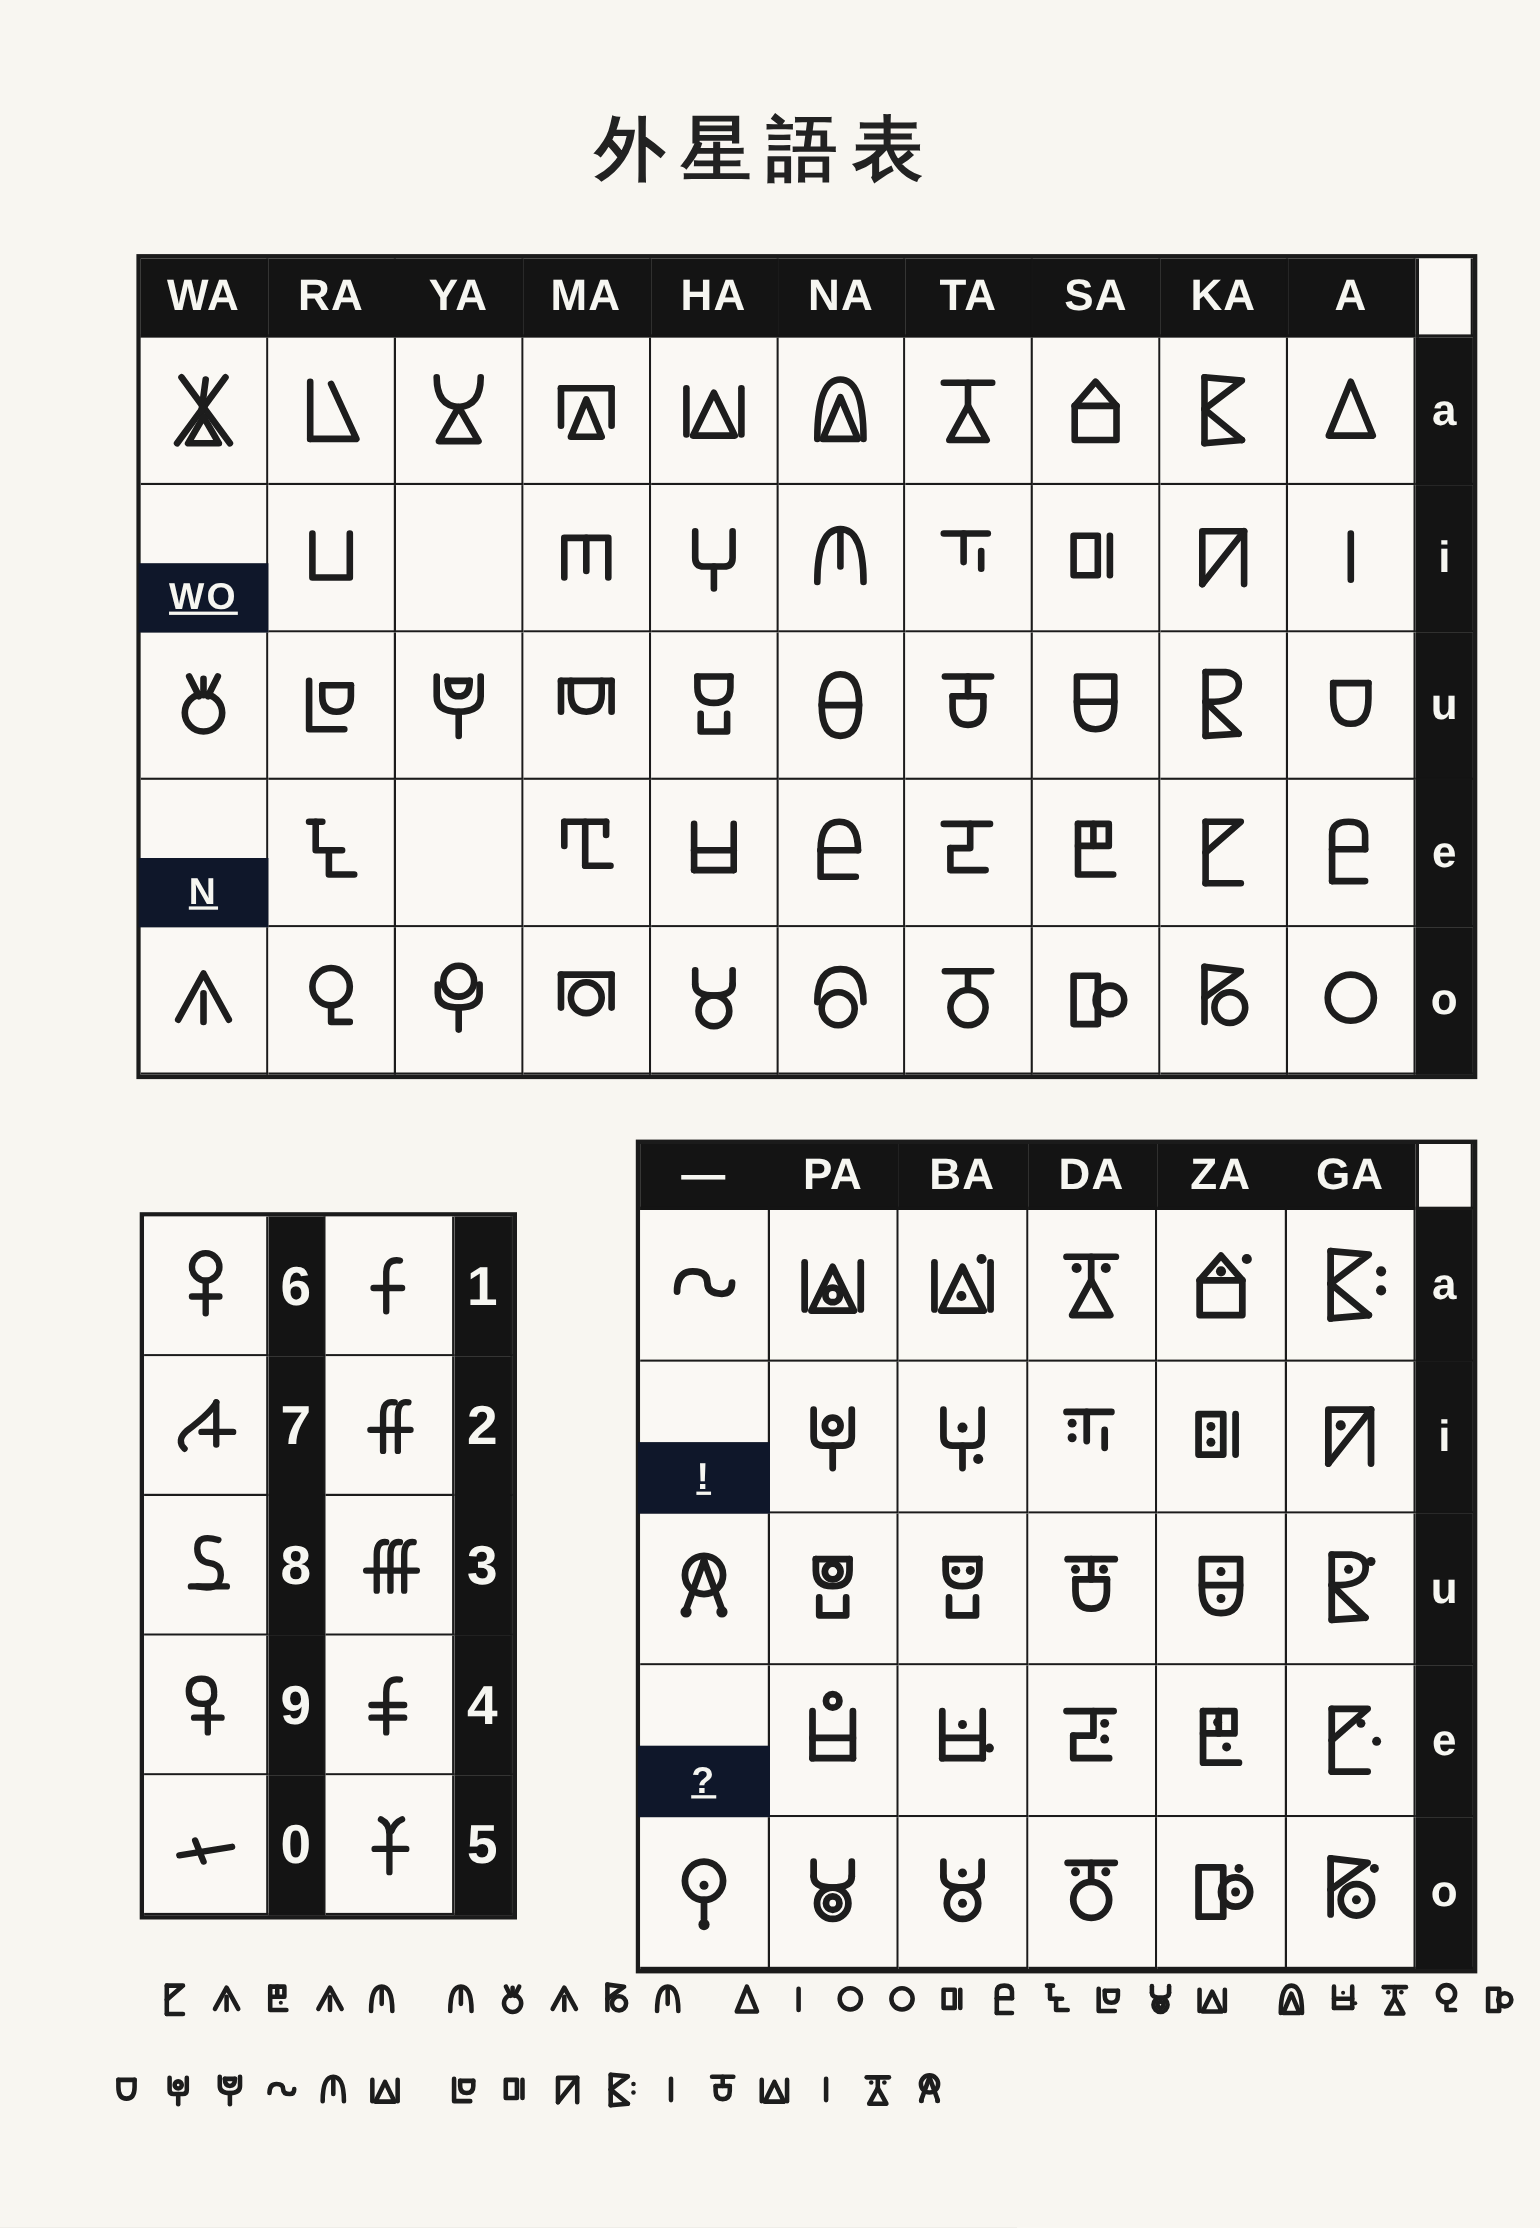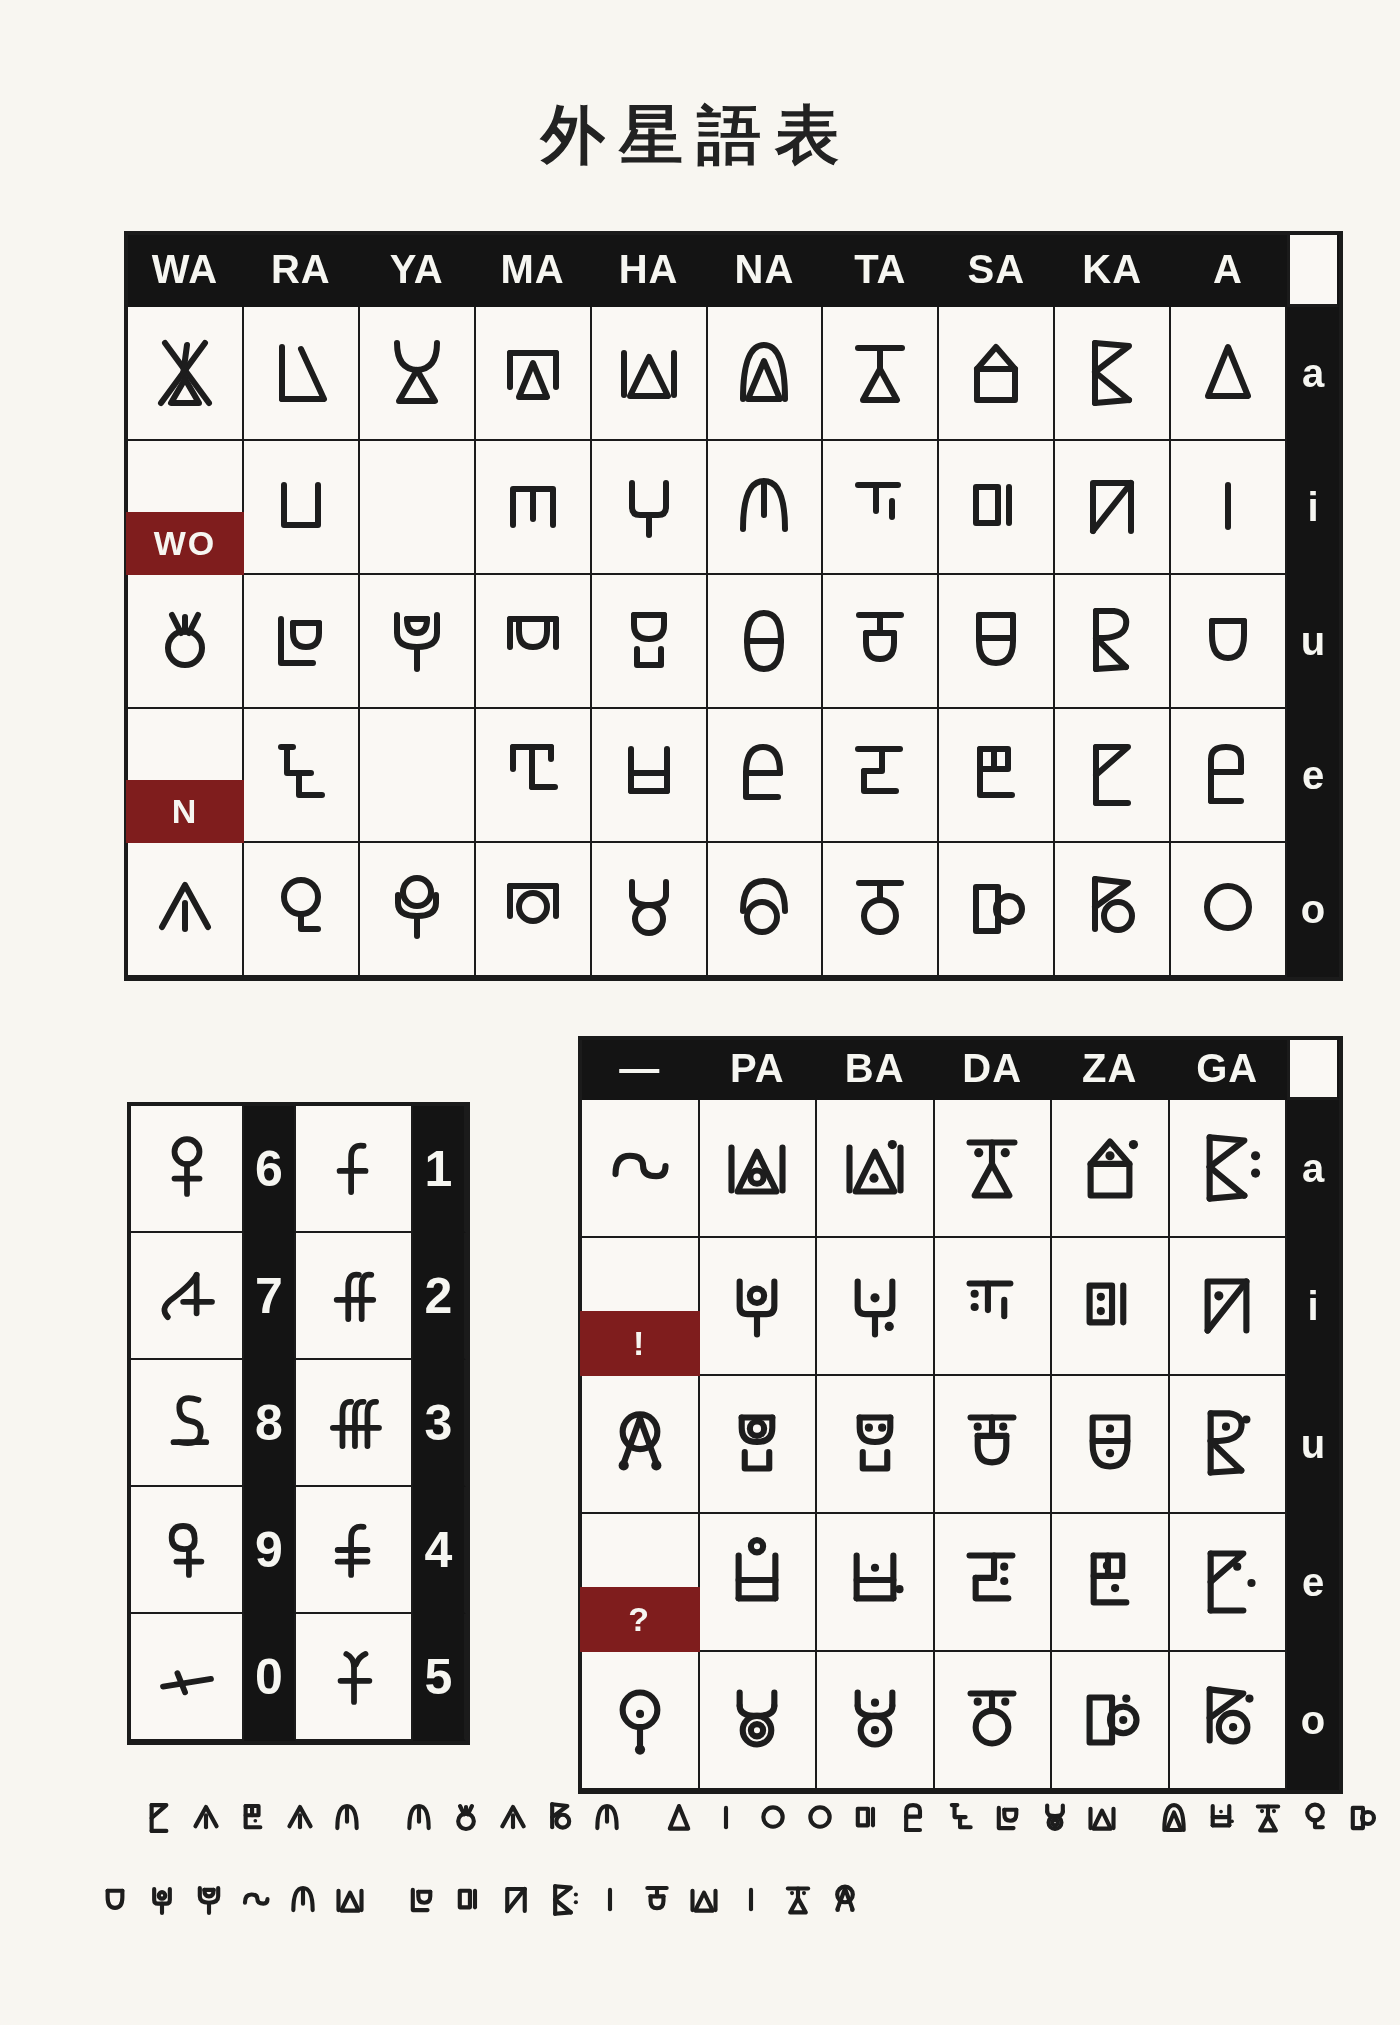"WO" .inline-label { background: #7f1d1d -> #0f172a; text-decoration: none -> underline }
